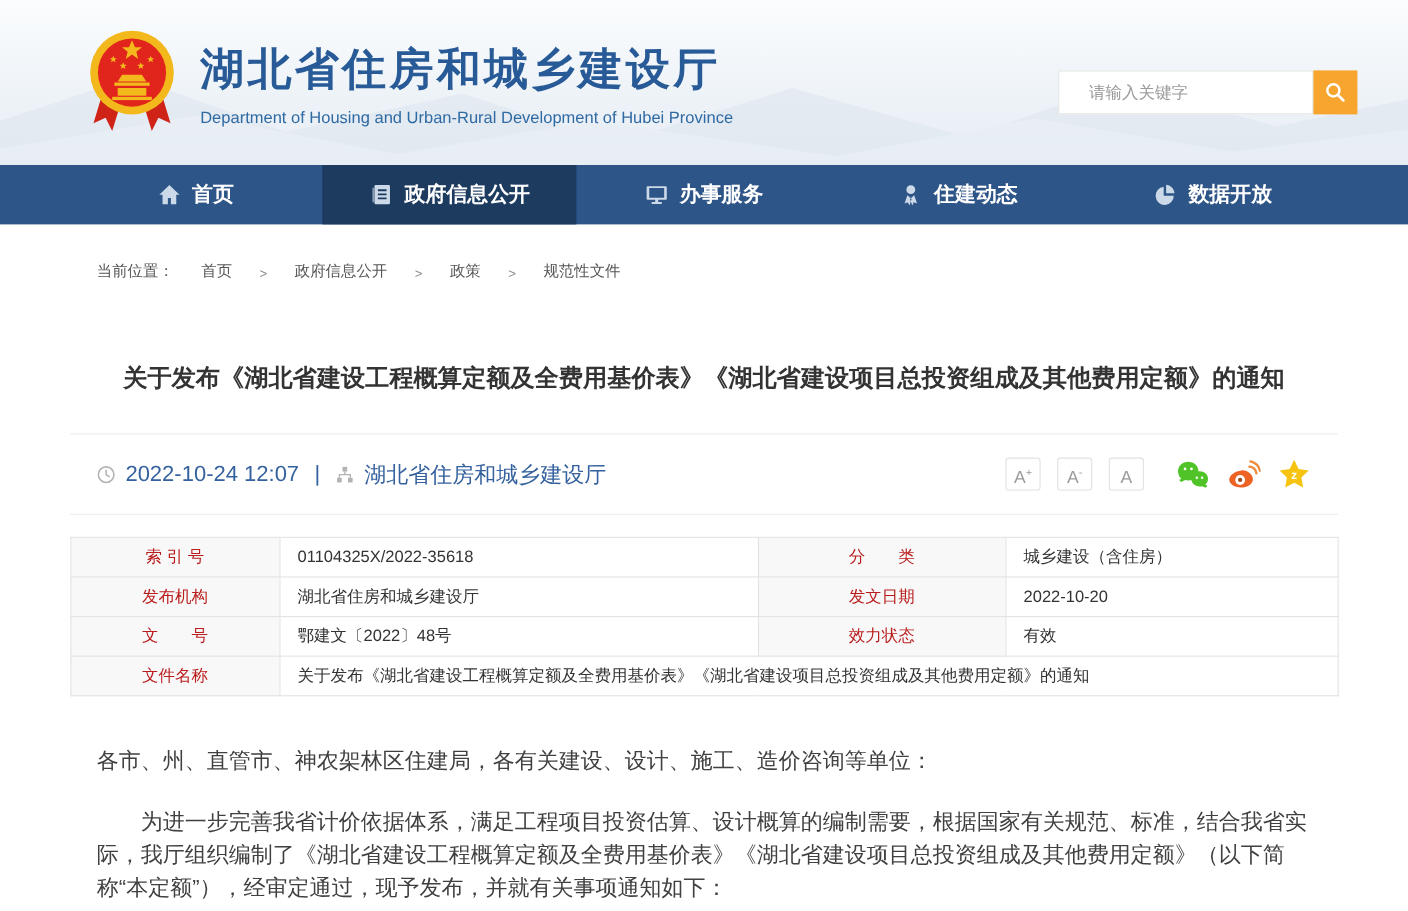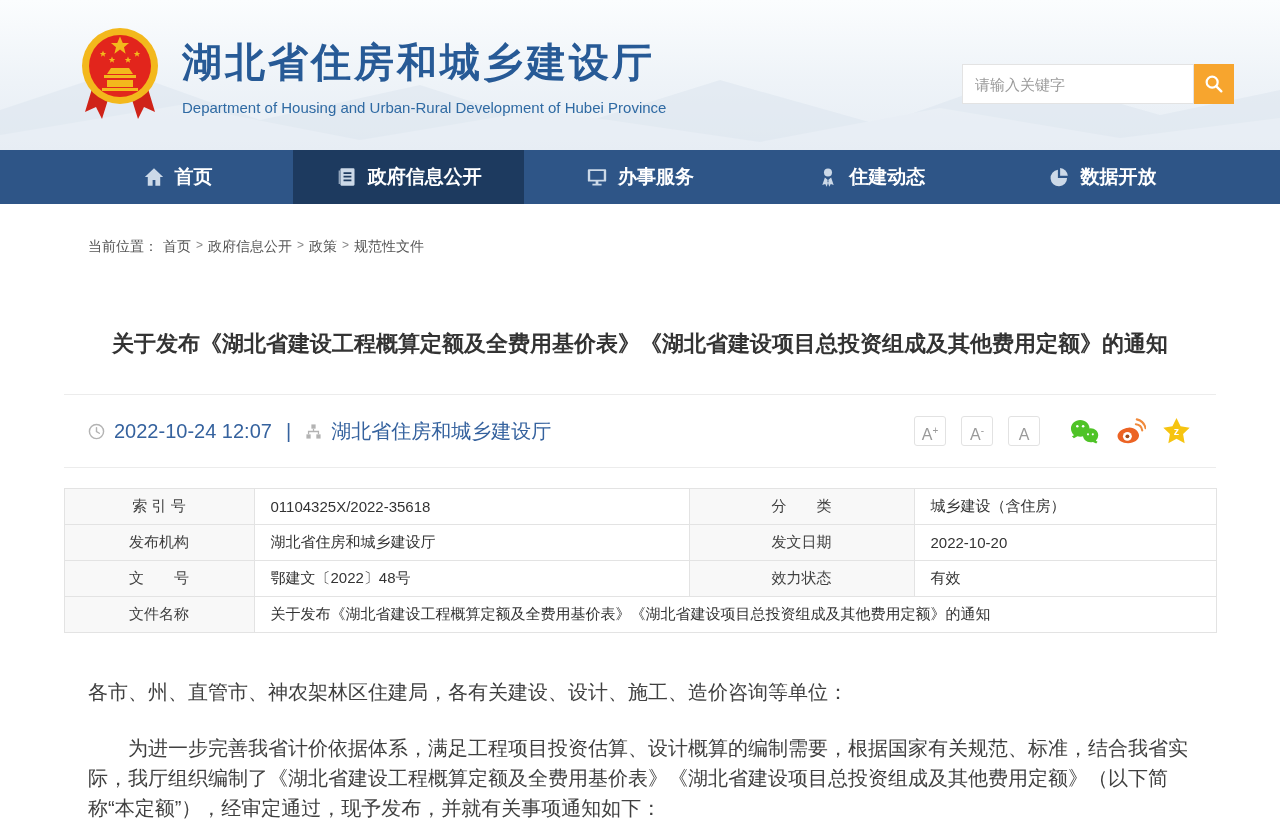"请输入关键字" .search input { padding: 0 12px -> 0 27px }
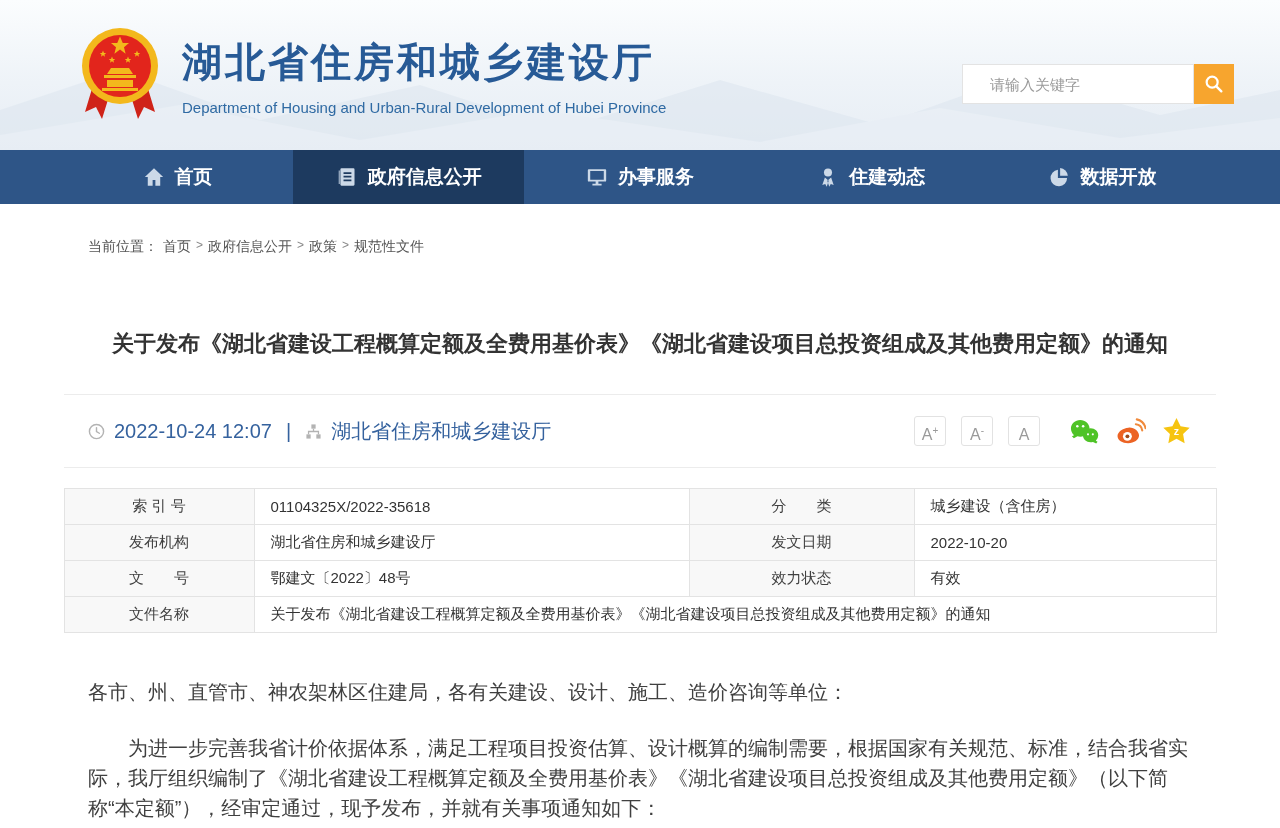"当前位置：" .breadcrumb { align-items: flex-start -> flex-end; gap: 5px -> 25px }
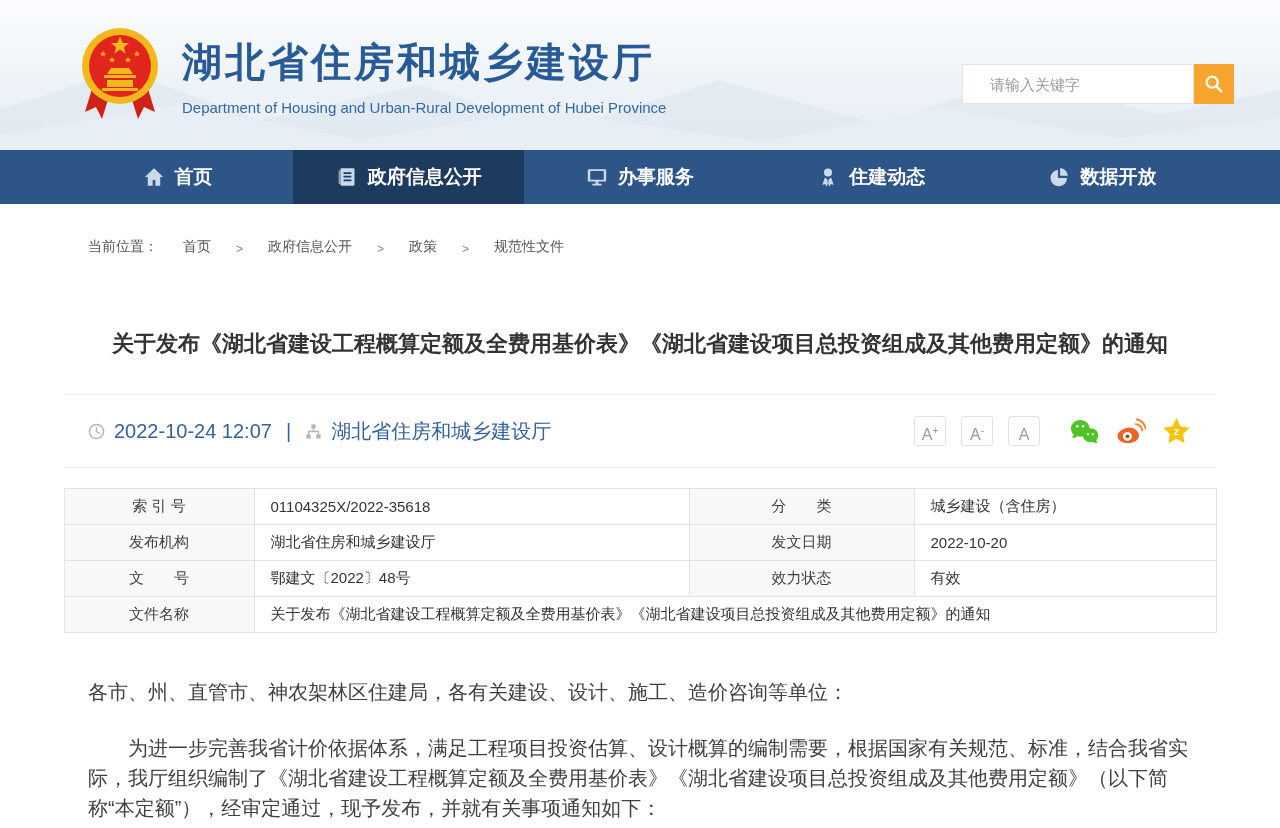"索 引 号" .meta-table td.lbl { color: #404040 -> #b91c1c }
